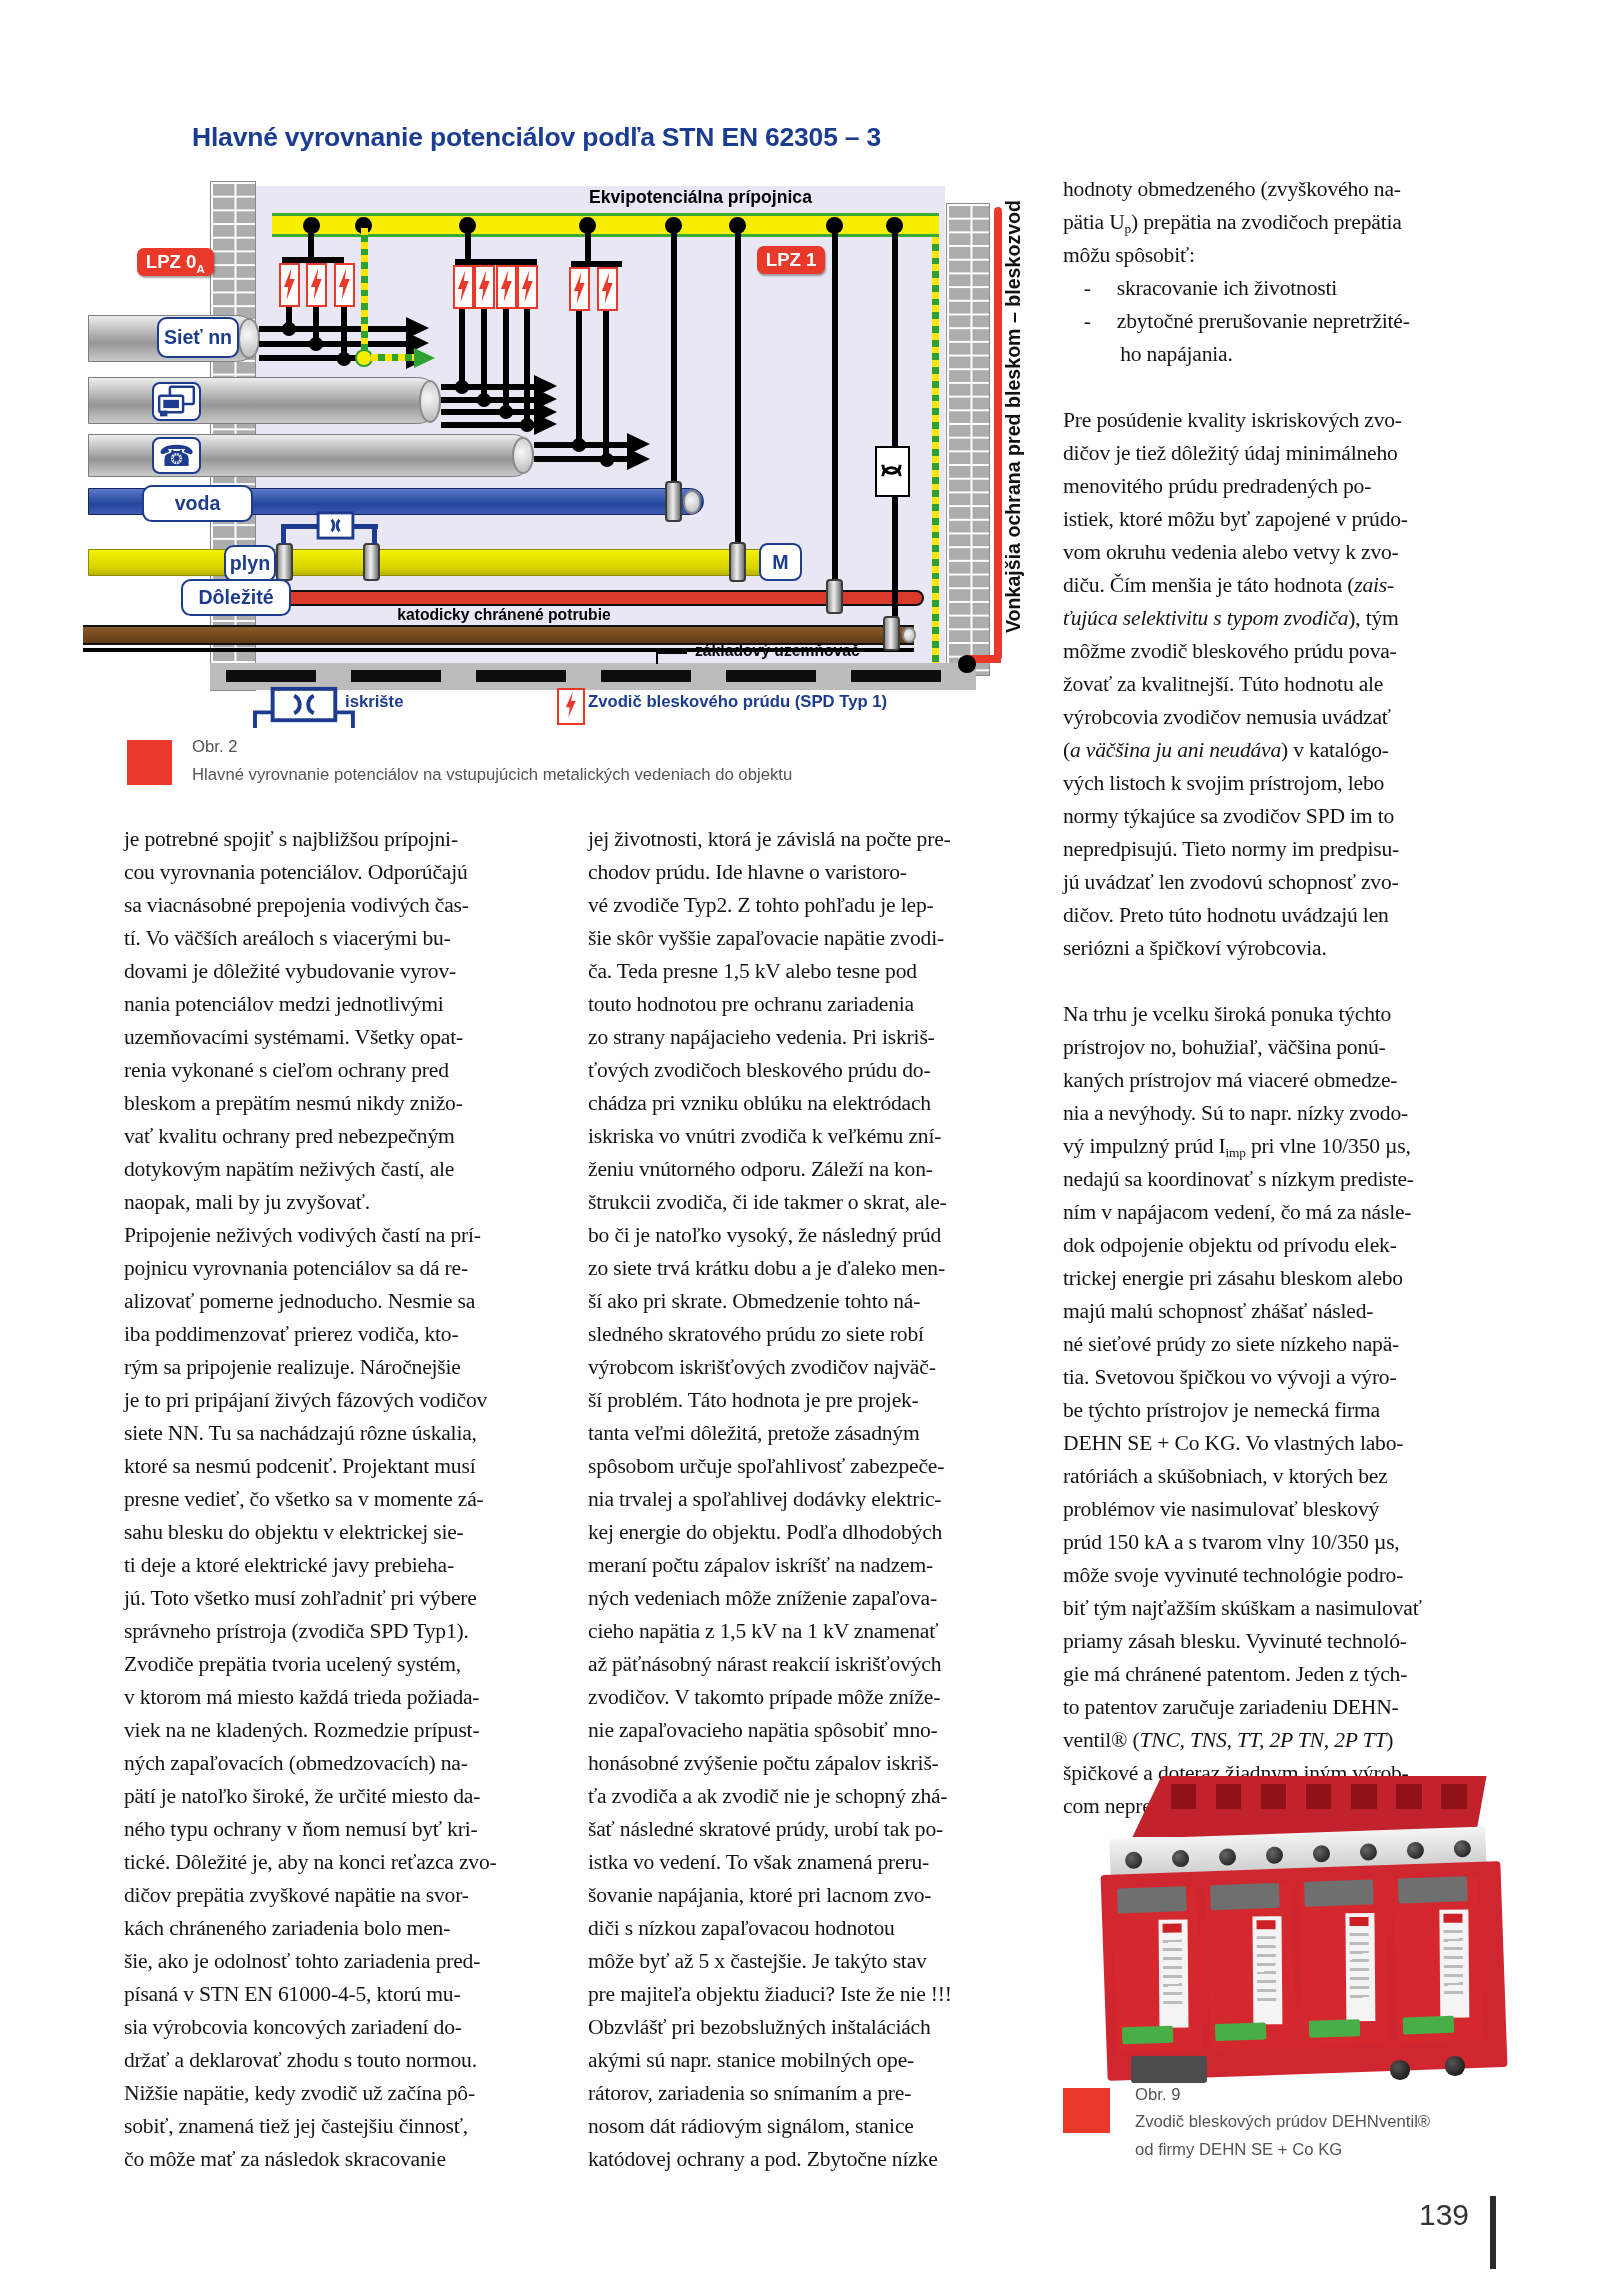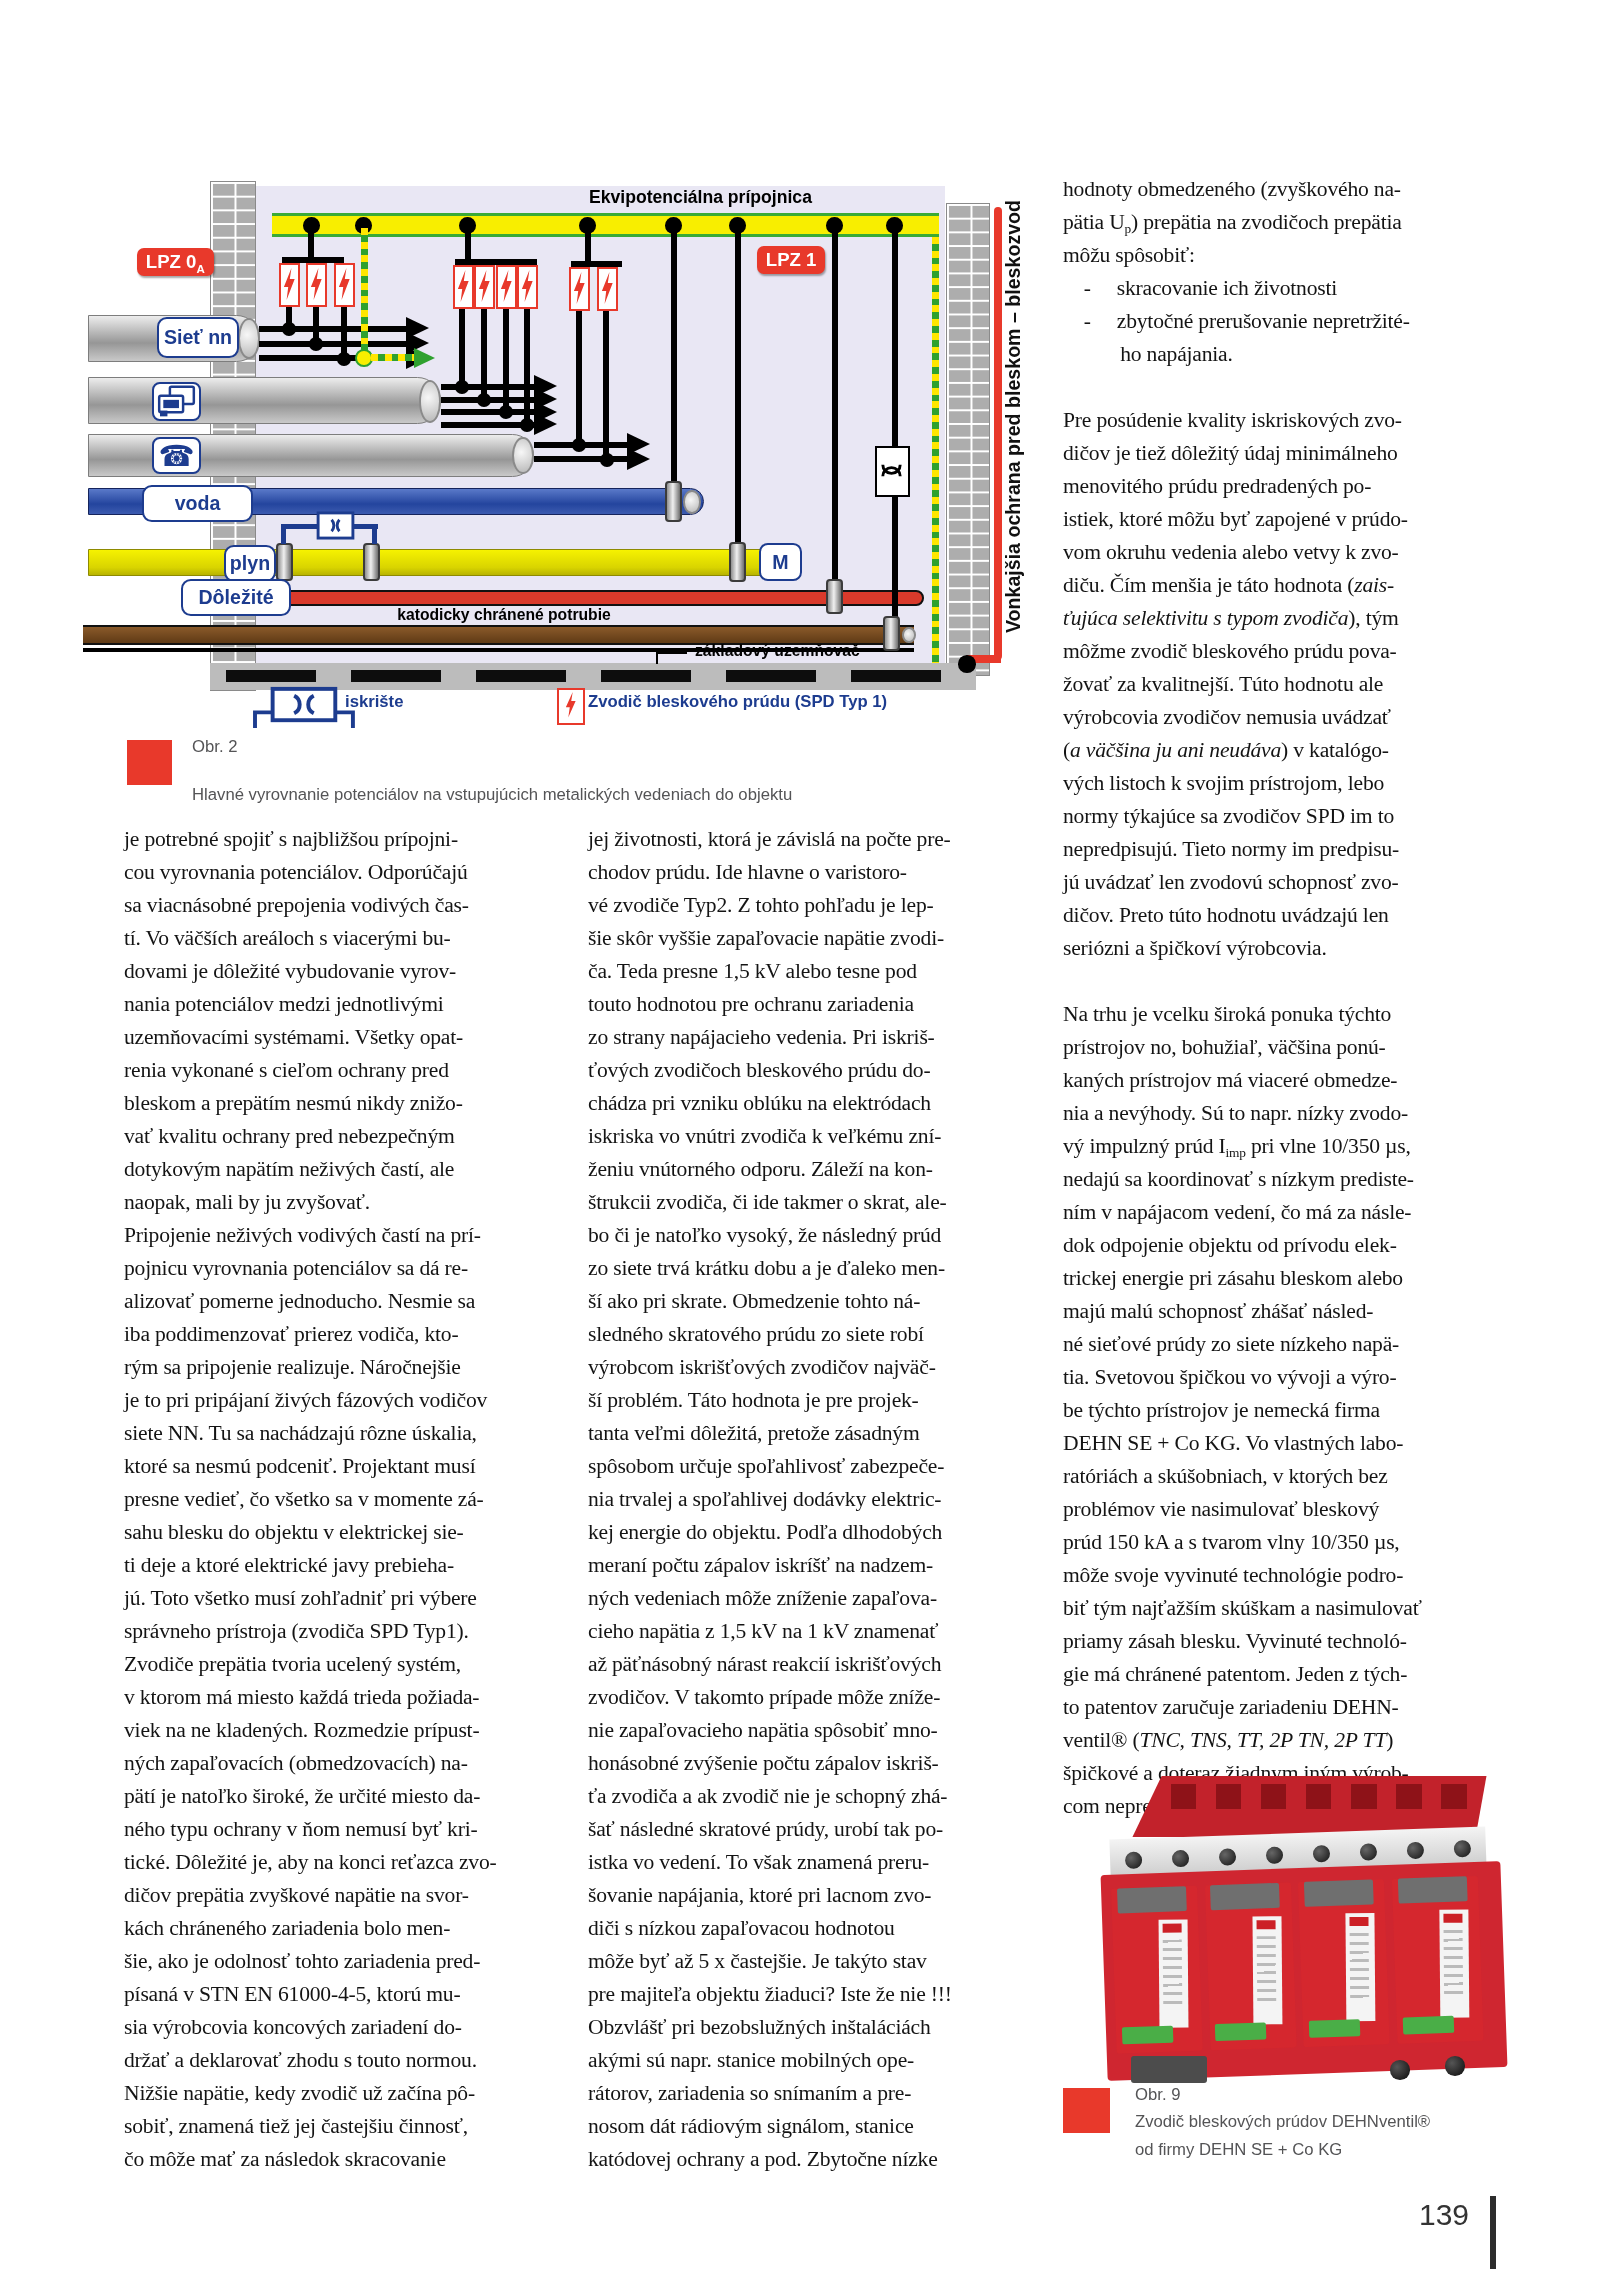"Hlavné vyrovnanie potenciálov podľa STN" h1.fig2-title { html: none -> <h1>Hlavné vyrovnanie potenciálov podľa STN EN 62305 – 3</h1> }
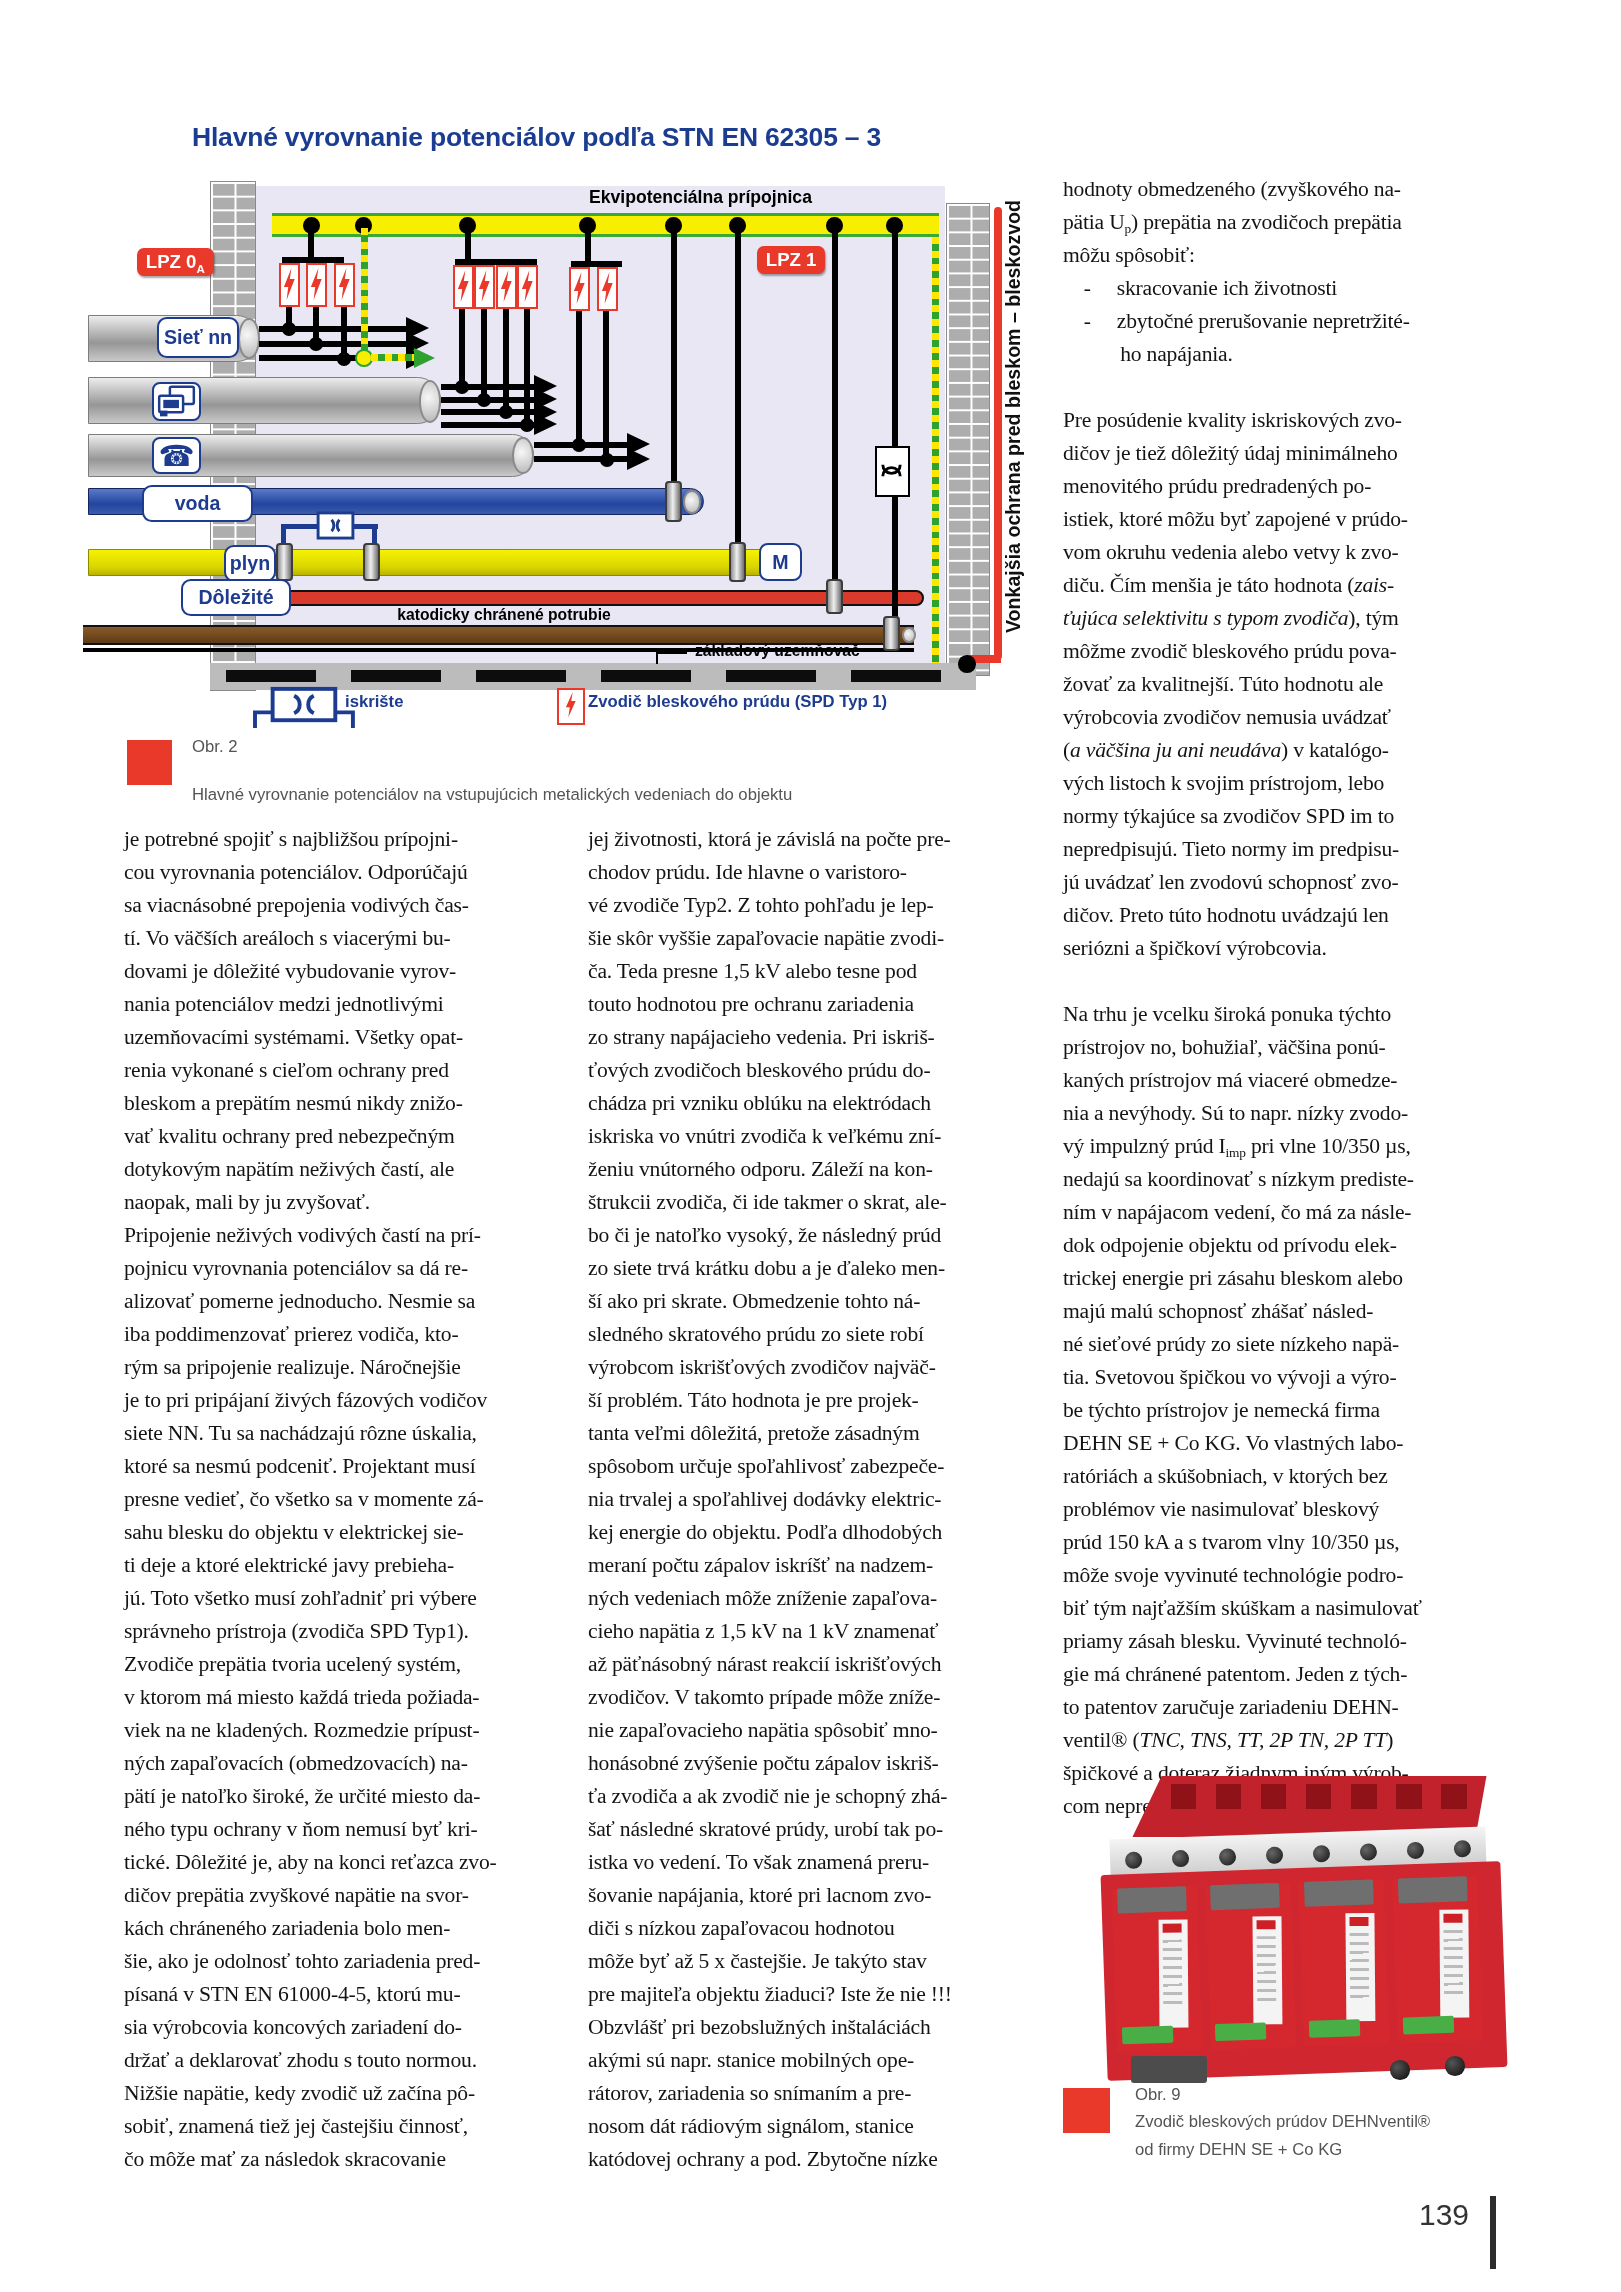"Hlavné vyrovnanie potenciálov na" .obr-text { margin-top: 20px -> none }
